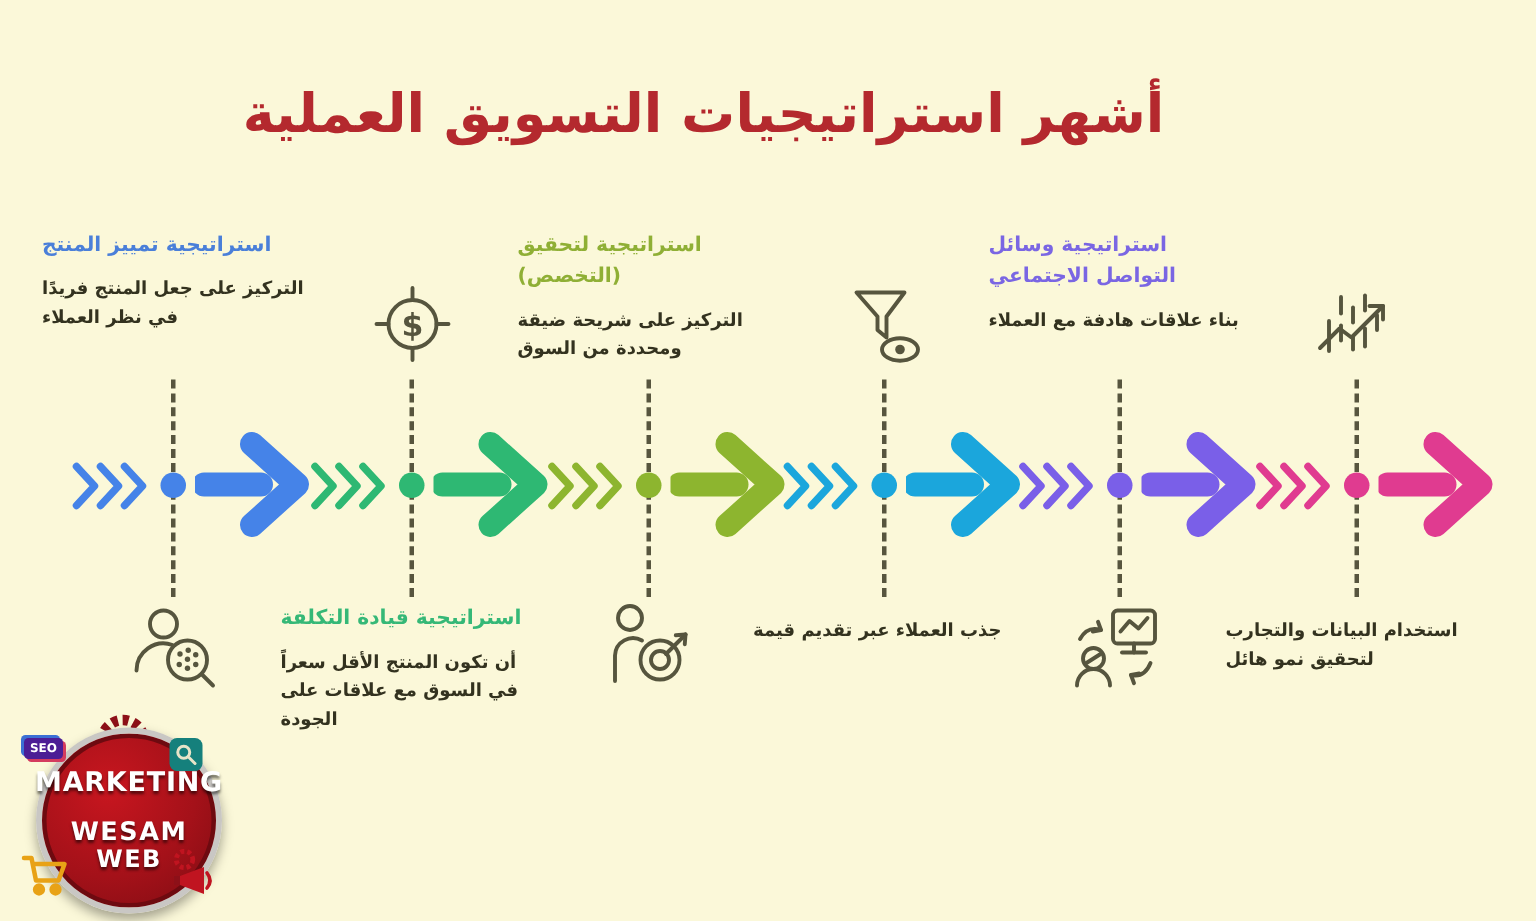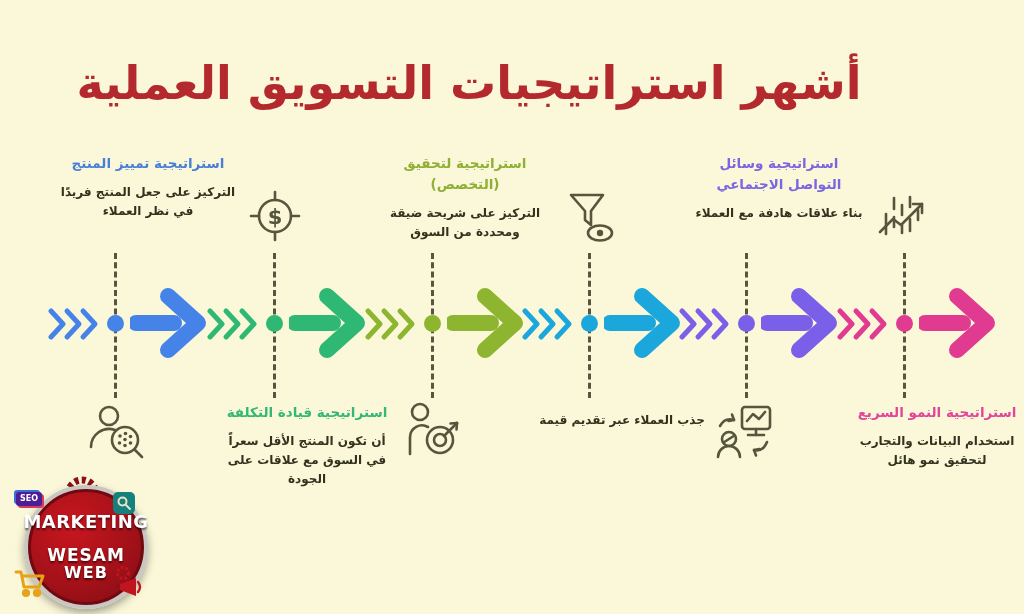"أشهر استراتيجيات التسويق العملية" .title { font-size: 46px -> 36px }
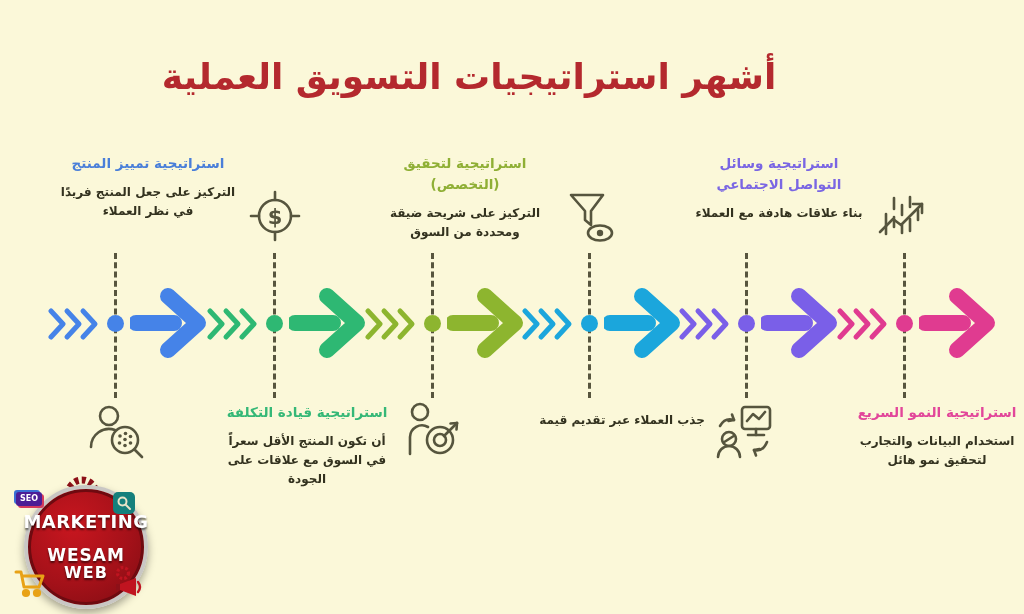"استراتيجية تمييز المنتج" .textblock { margin-left: 32px -> none; text-align: center -> left }
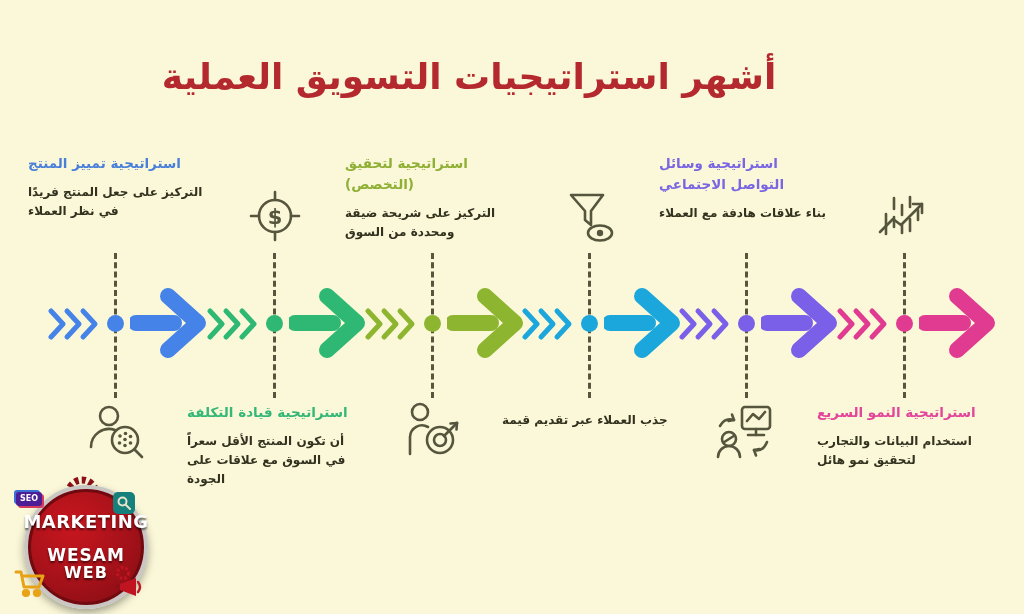"استراتيجية النمو السريع" div.s-title { html: <div>استراتيجية النمو السريع</div> -> none }
